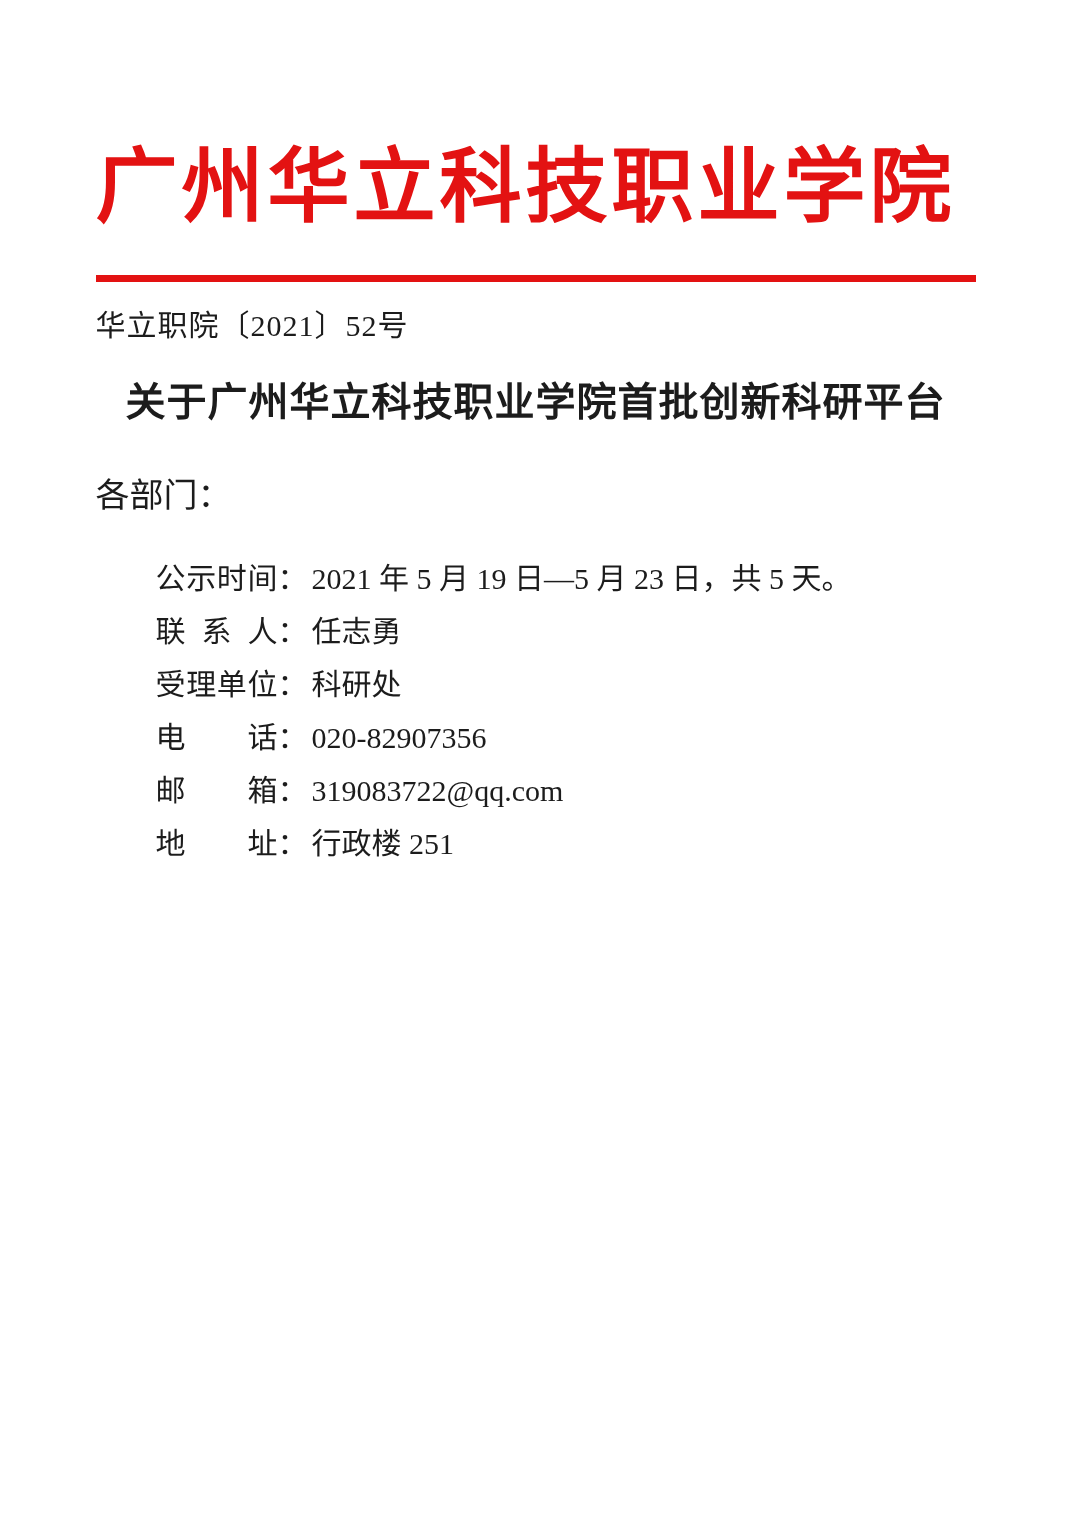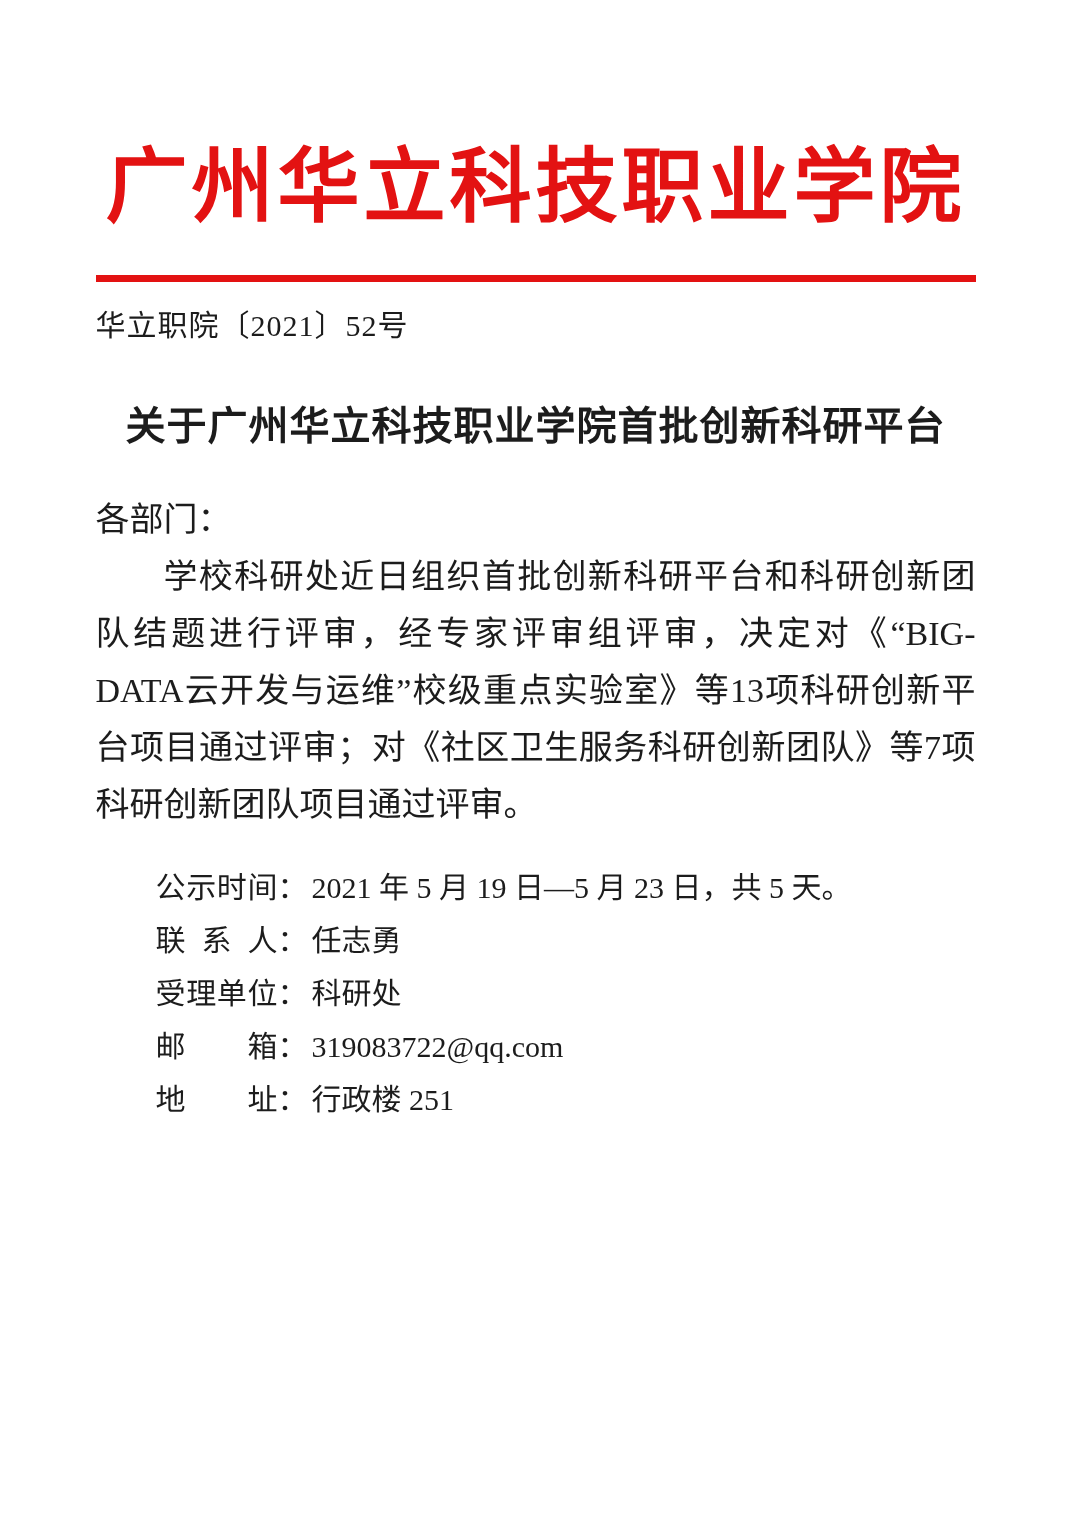"广州华立科技职业学院" .org-name { text-align: center -> none }
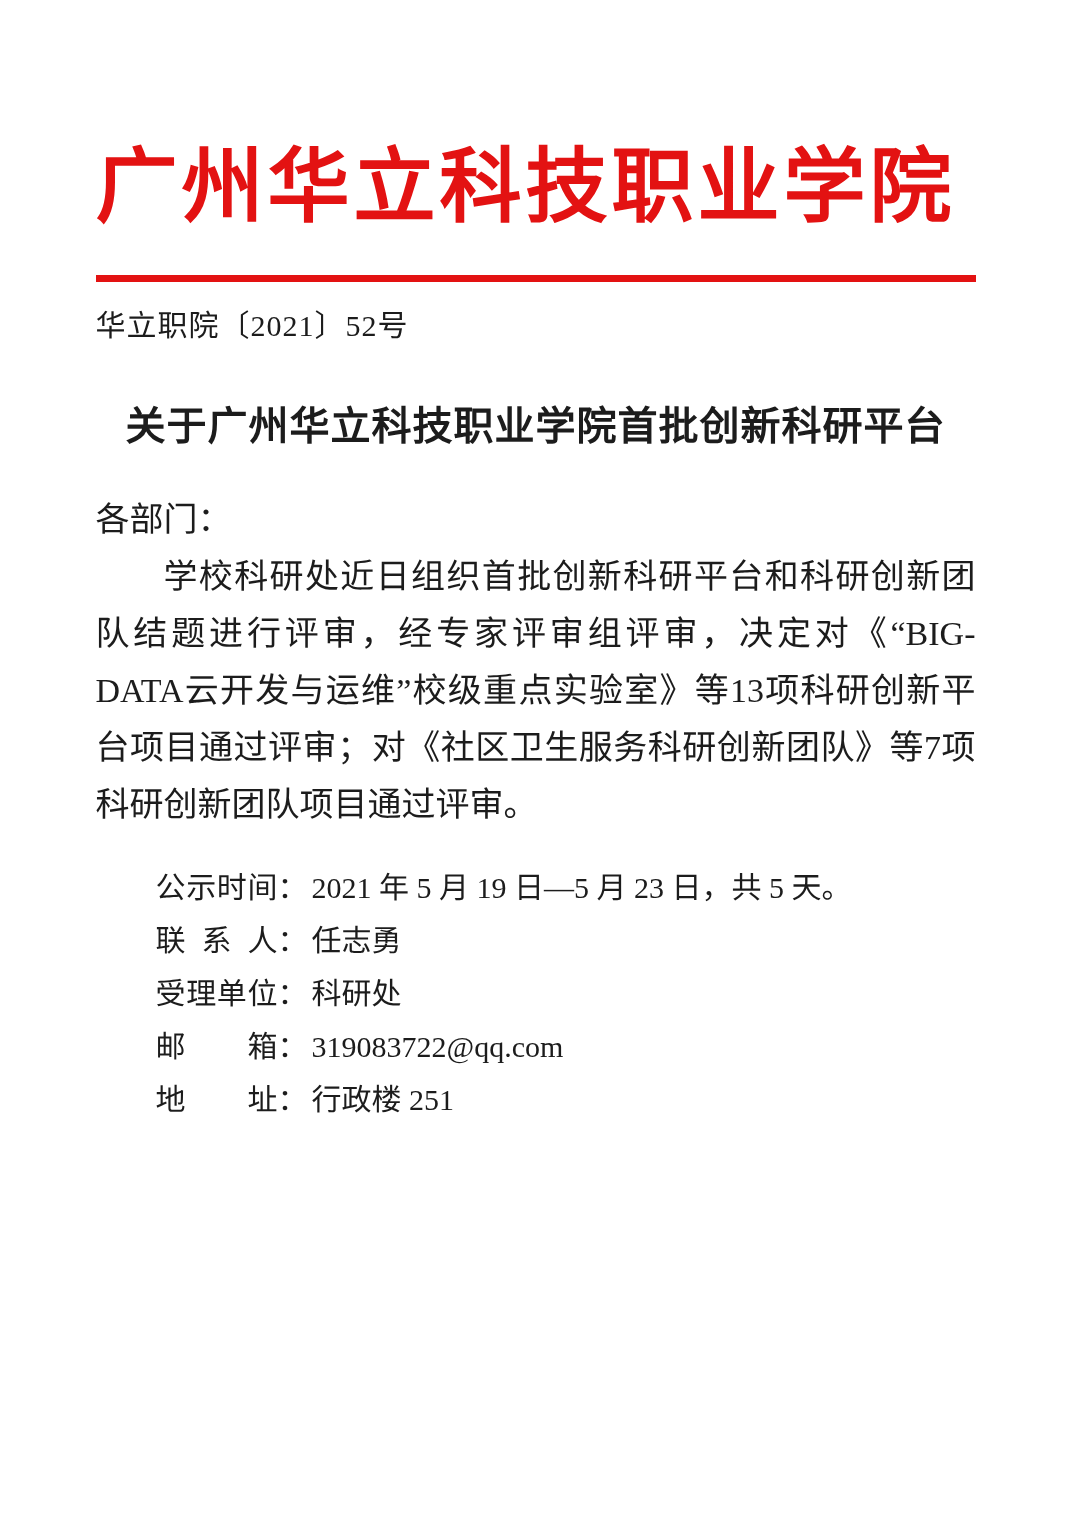"关于广州华立科技职业学院首批创新科研平台" .doc-title { margin-top: 54px -> 30px }
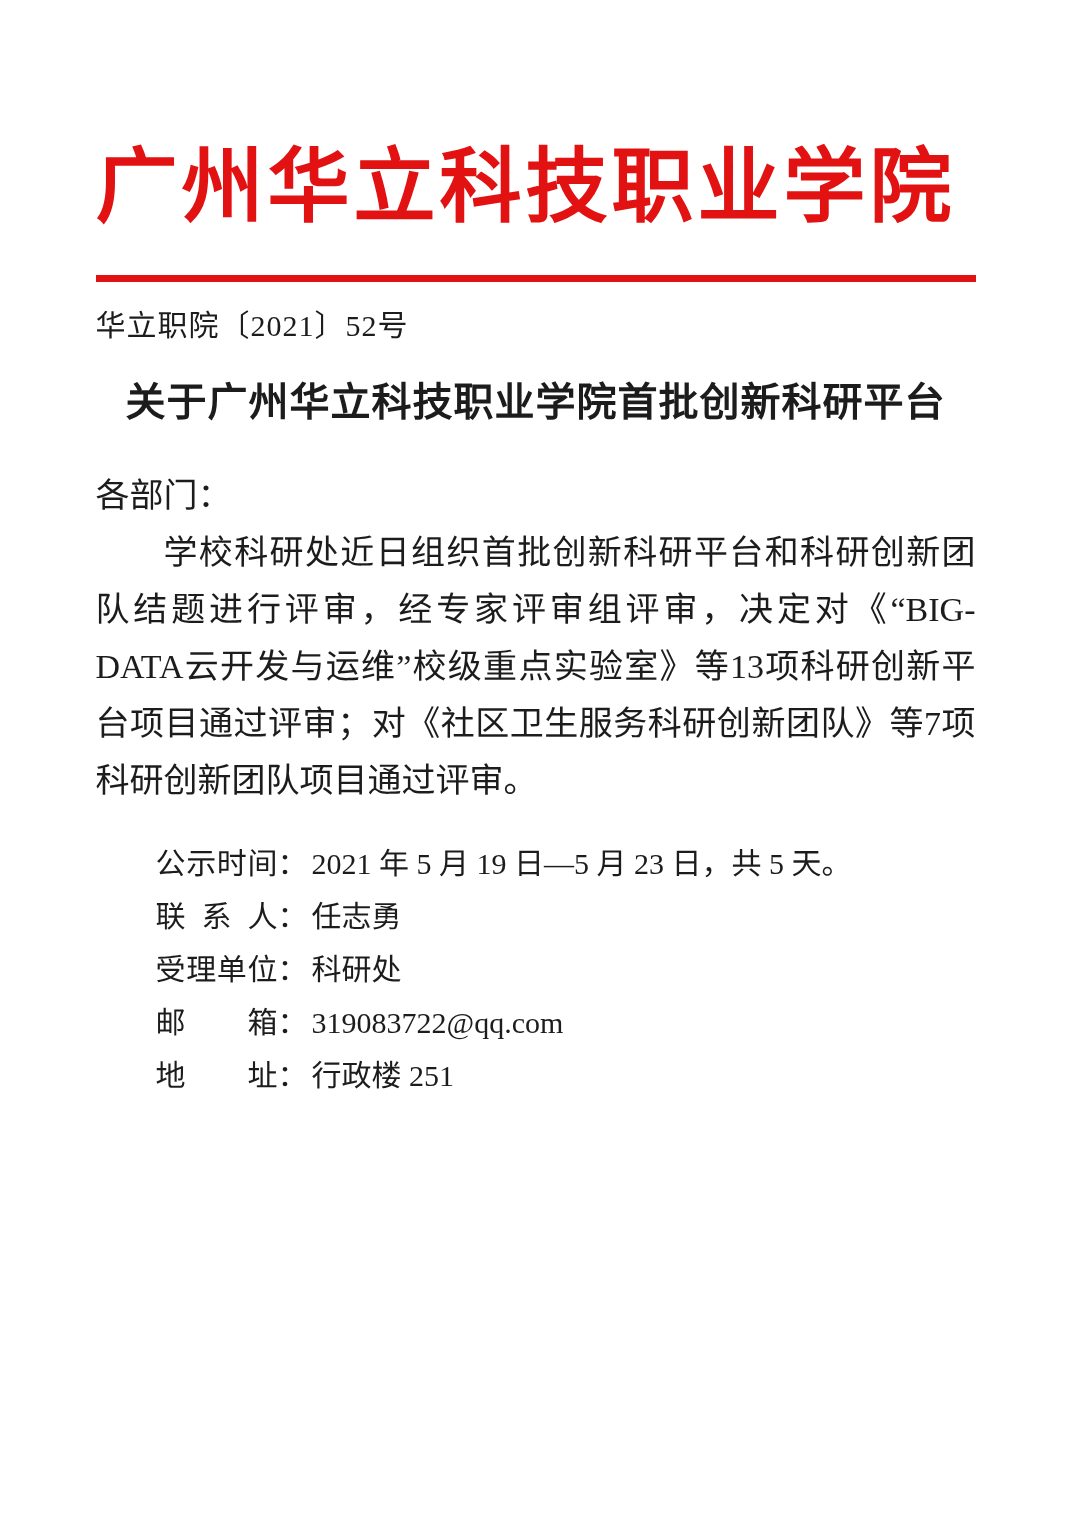"学校科研处近日组织首批创新科研平台和科研创新团队结题进行评审，经专家评审组评审，" p.para { html: <p>学校科研处近日组织首批创新科研平台和科研创新团队结题进行评审，经专家评审组评审，决定对《“BIG-DATA云开发与运维”校级重点实验室》等13项科研创新平台项目通过评审；对《社区卫生服务科研创新团队》等7项科研创新团队项目通过评审。</p> -> none }
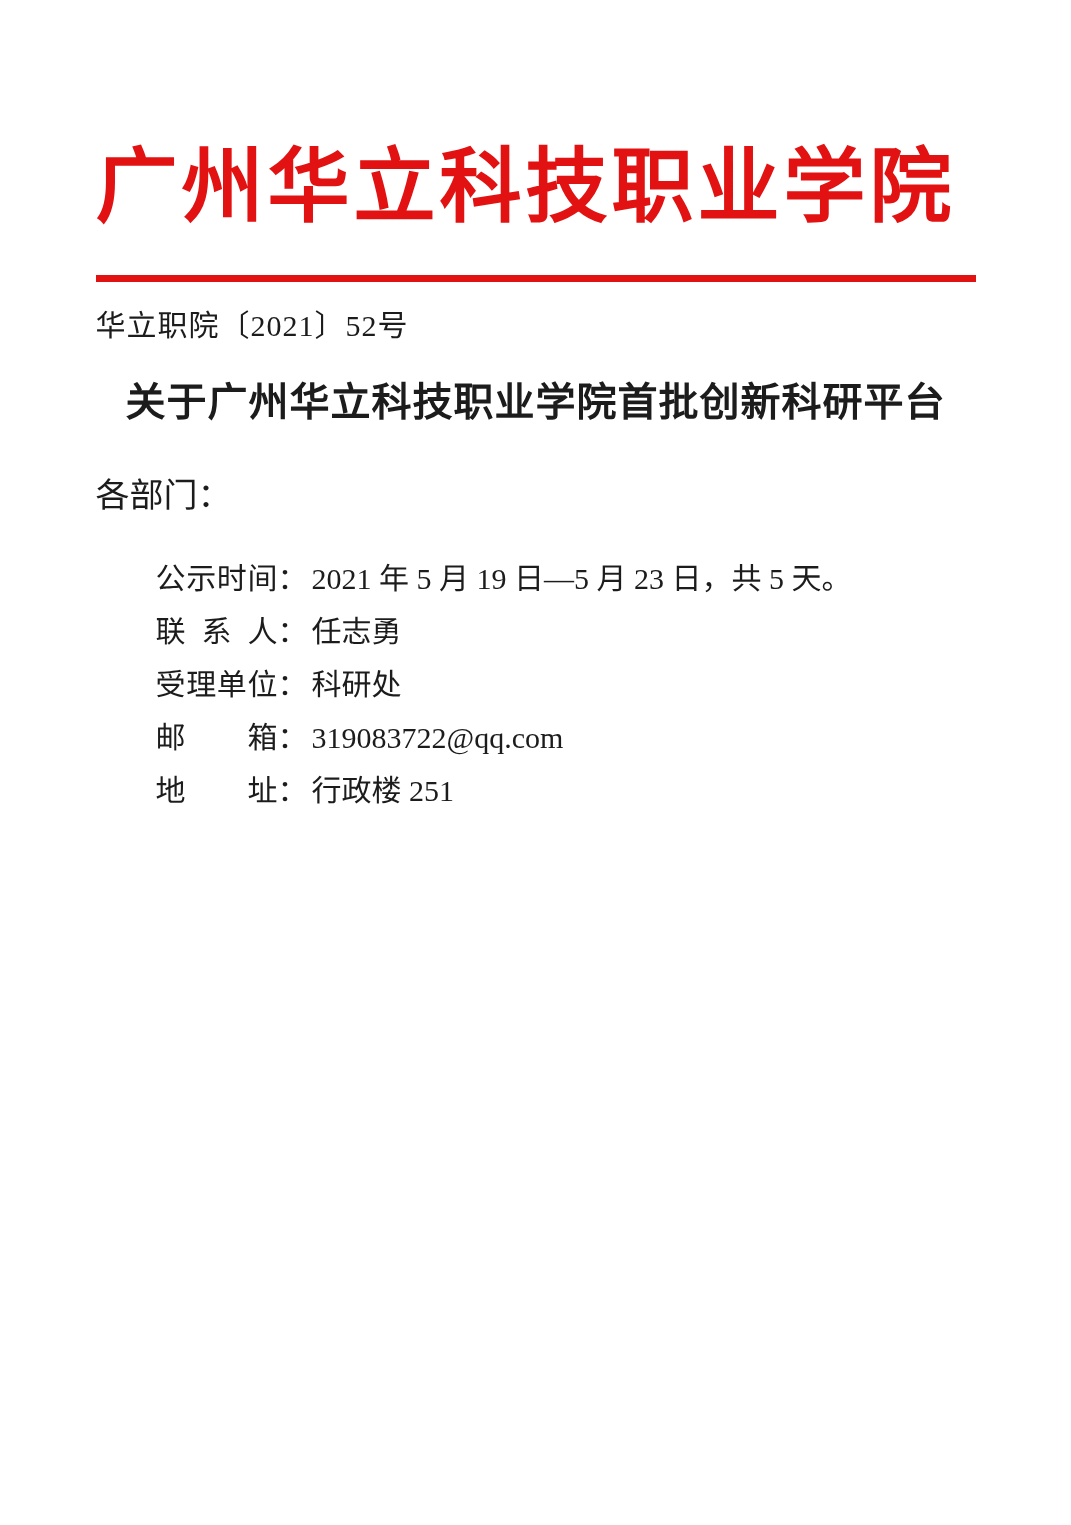"电话： 020-82907356" div.detail-row { html: none -> <div> <span>电话</span><span>：</span><span>020-82907356</span> </div> }
